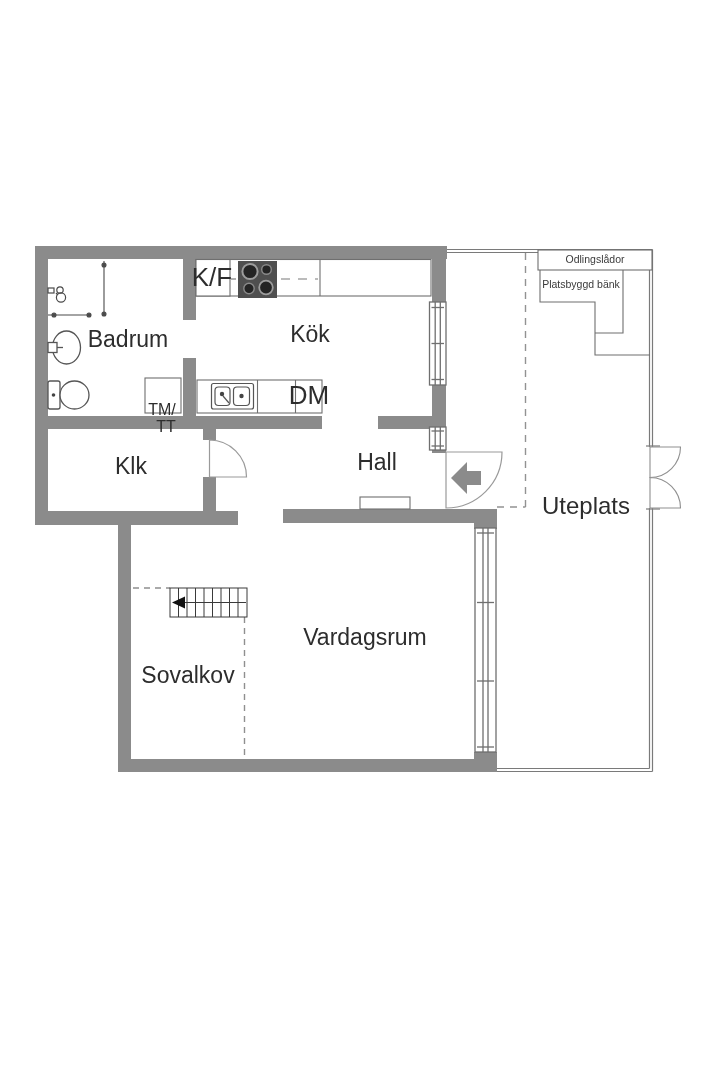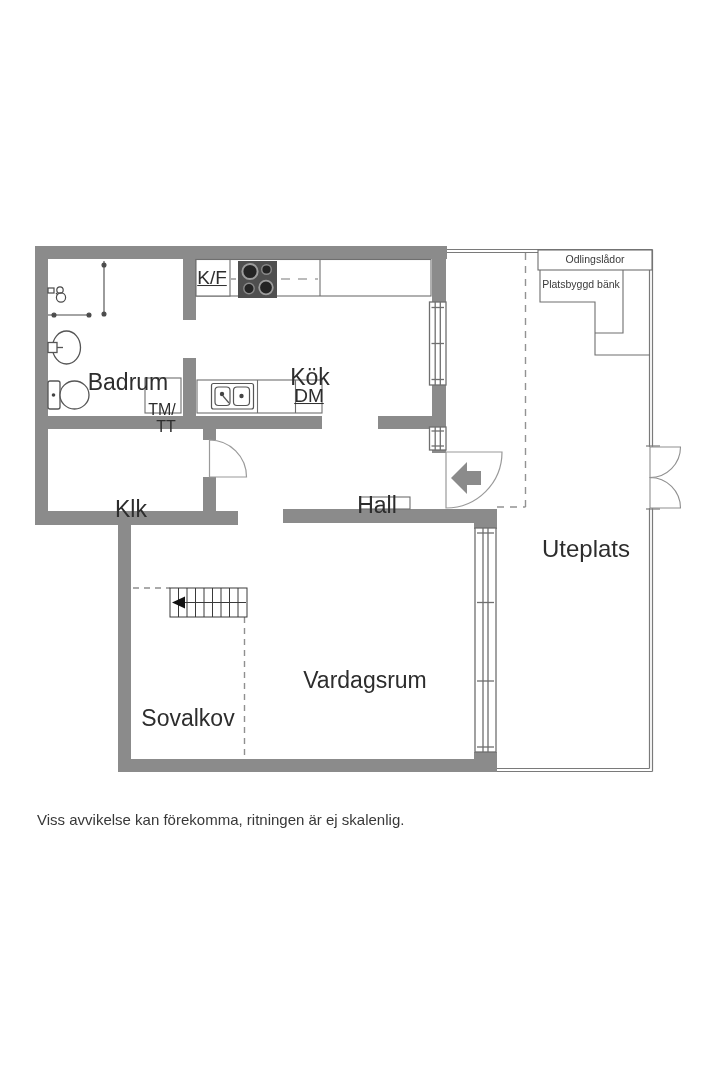"K/F" .appl { font-size: 19px -> 26px; text-decoration: underline -> none }
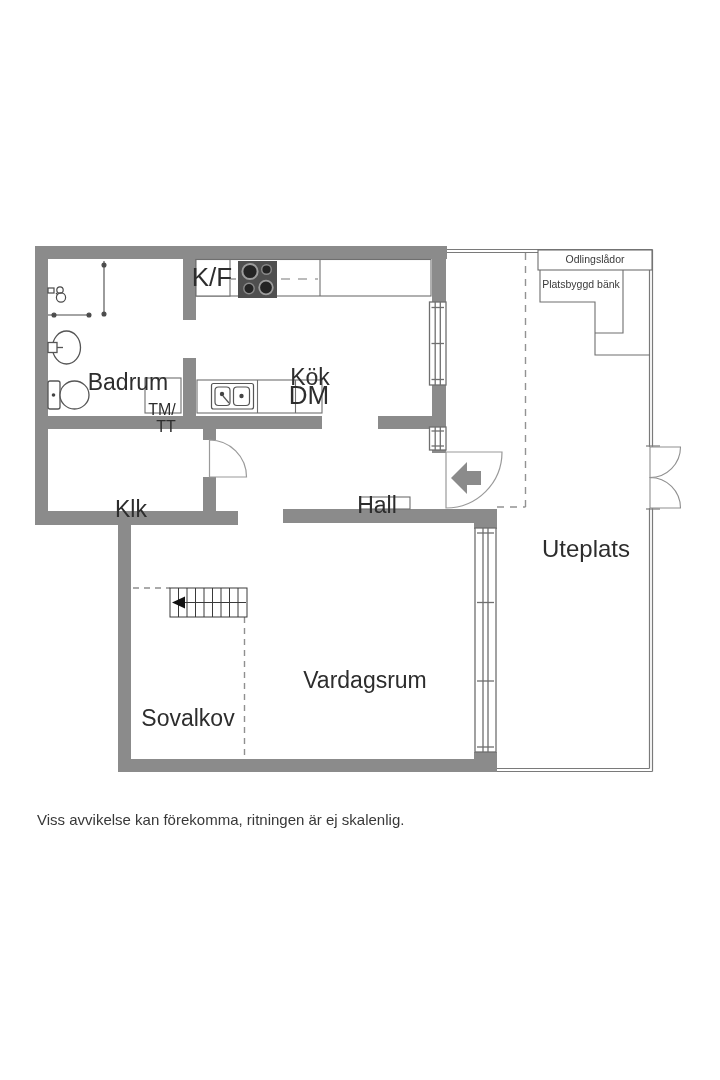"Badrum" .room { margin-top: 43px -> none }
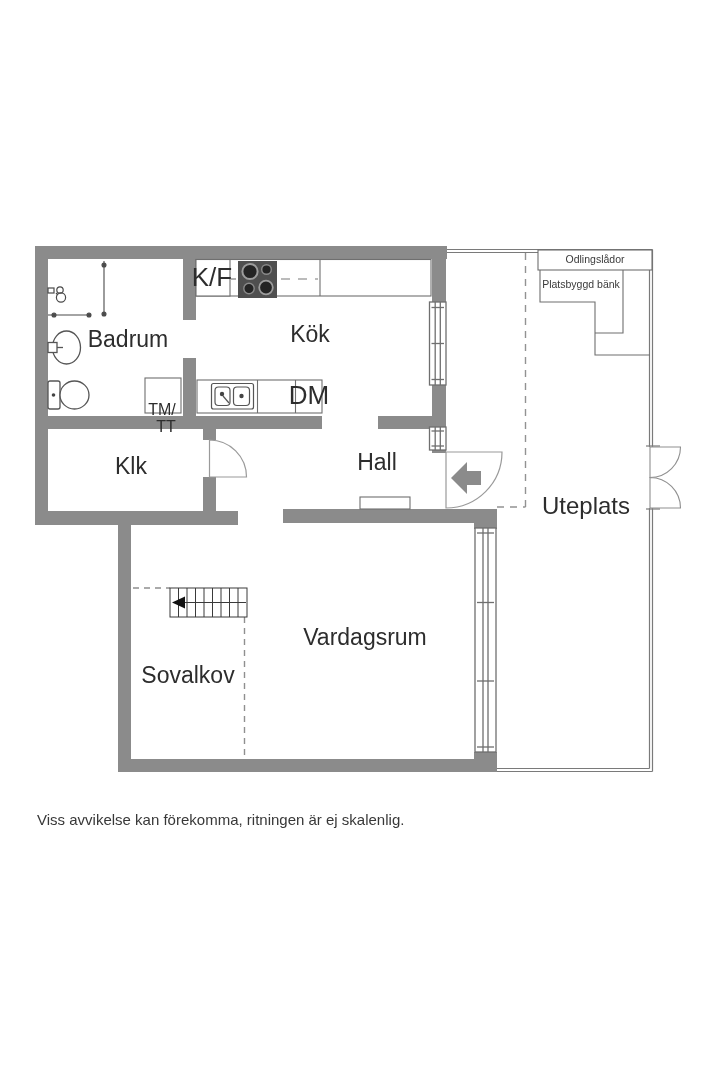"Viss avvikelse kan förekomma, ritningen" div.caption { html: <div>Viss avvikelse kan förekomma, ritningen är ej skalenlig.</div> -> none }
